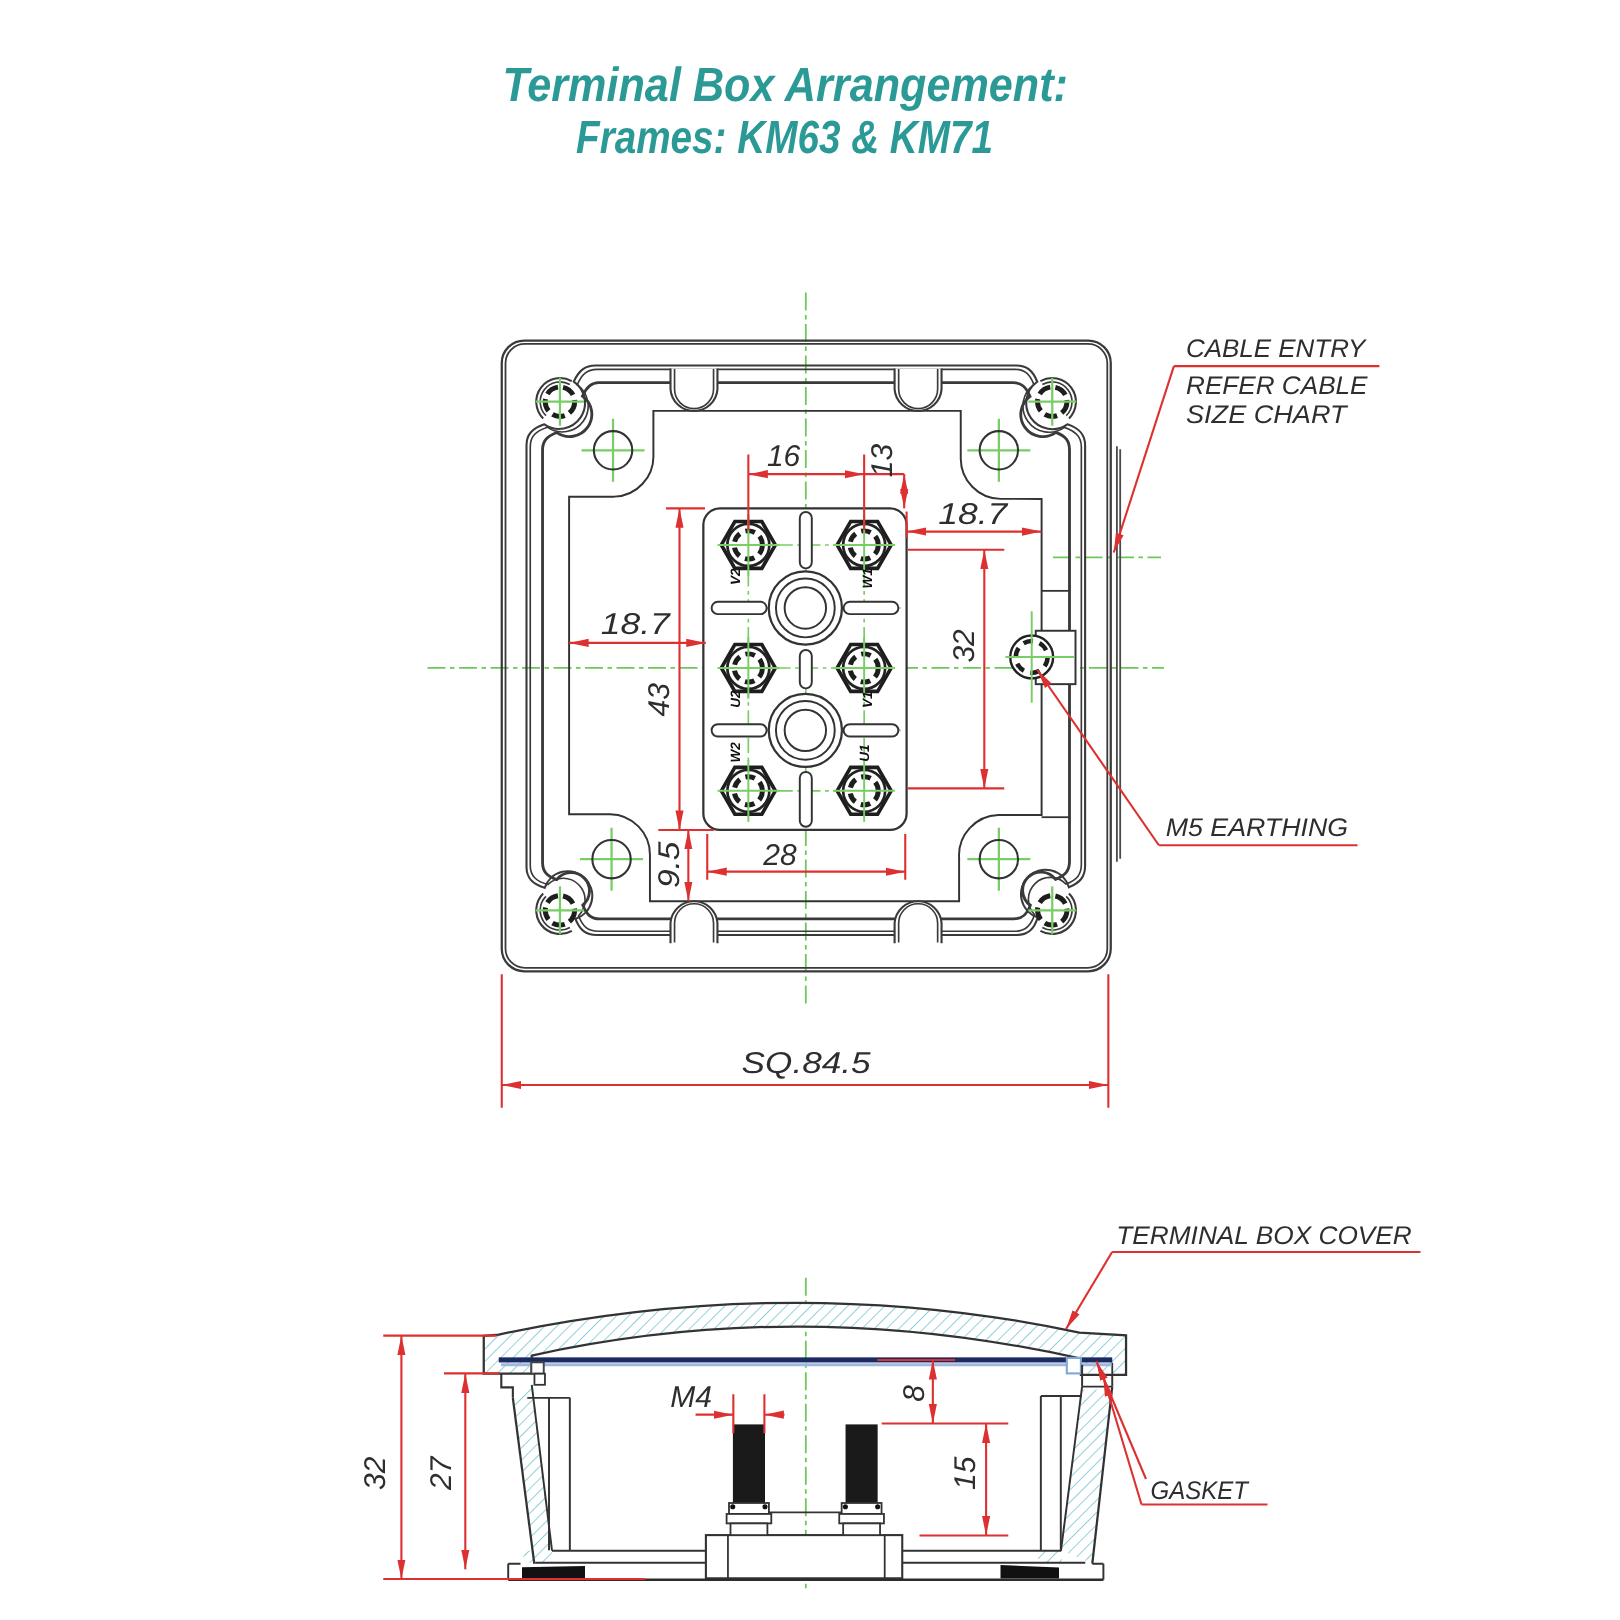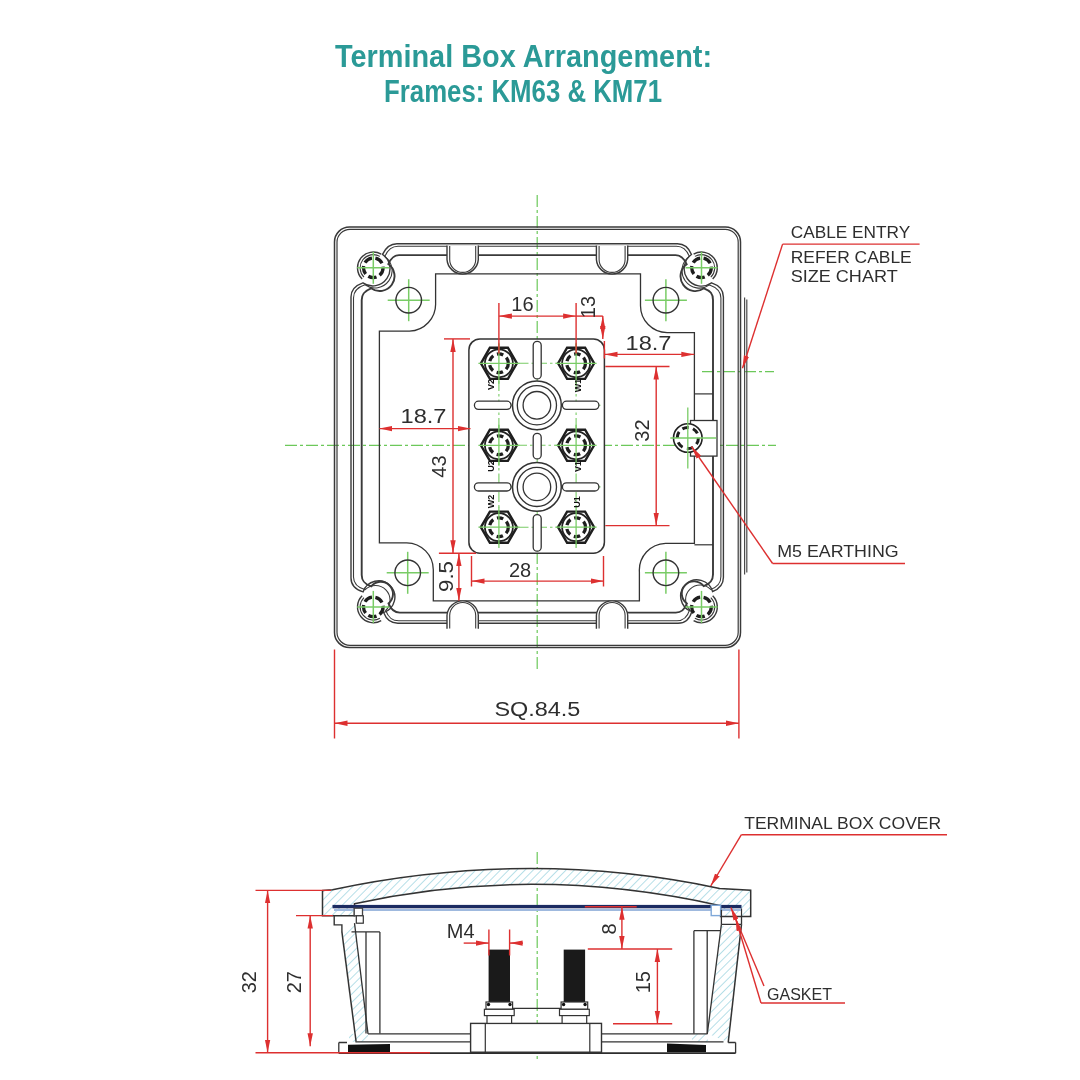"Terminal Box Arrangement:" #page { font-style: none -> italic }
